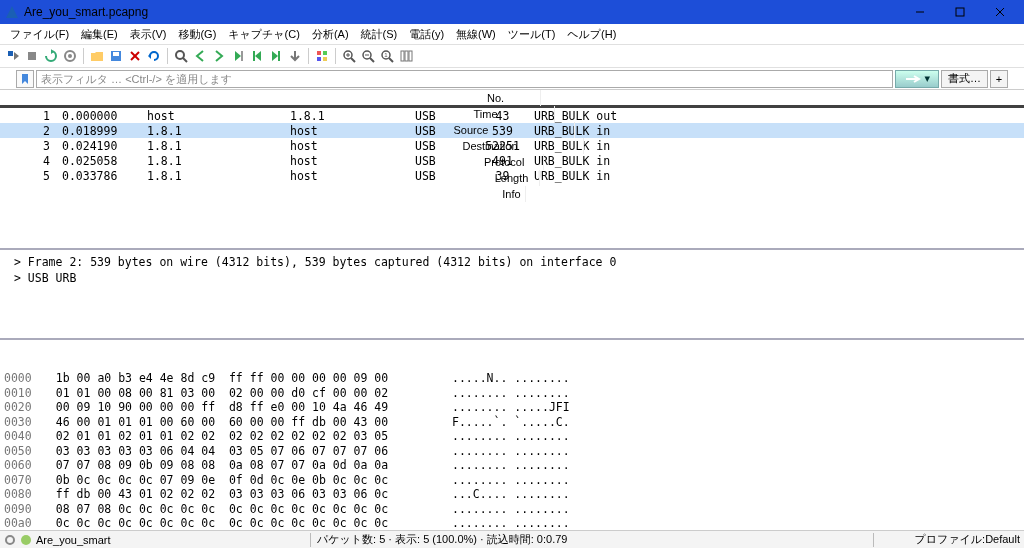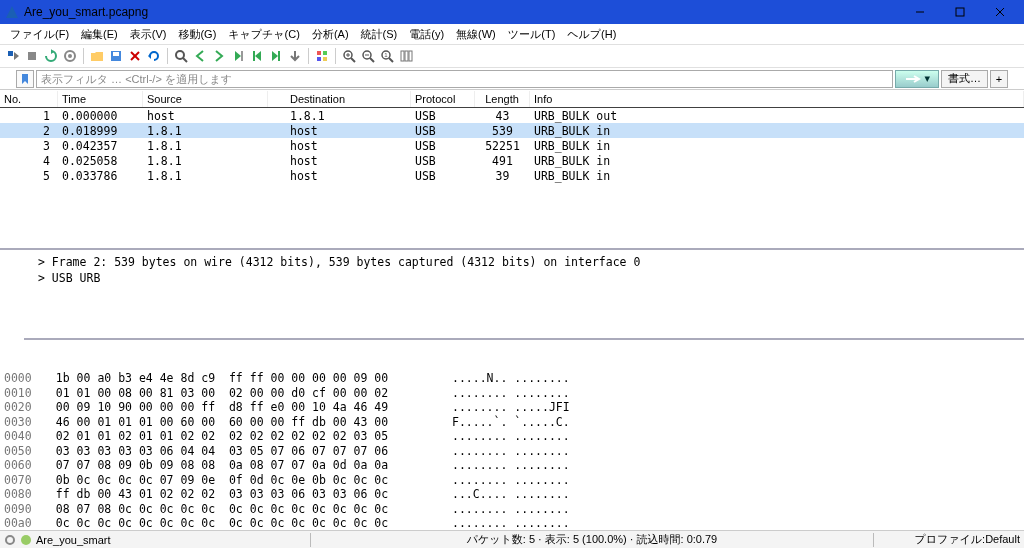"No." .pl-header { border-bottom: 1px solid #404040 -> 3px solid #404040; flex-direction: none -> column }
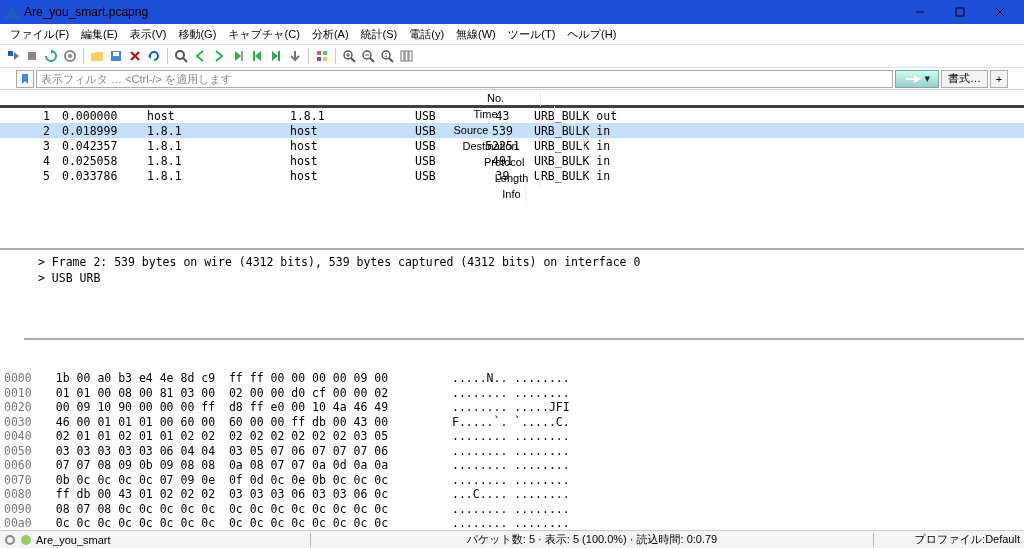"0.042357" div.col { text: 0.042357 -> 0.024190 }
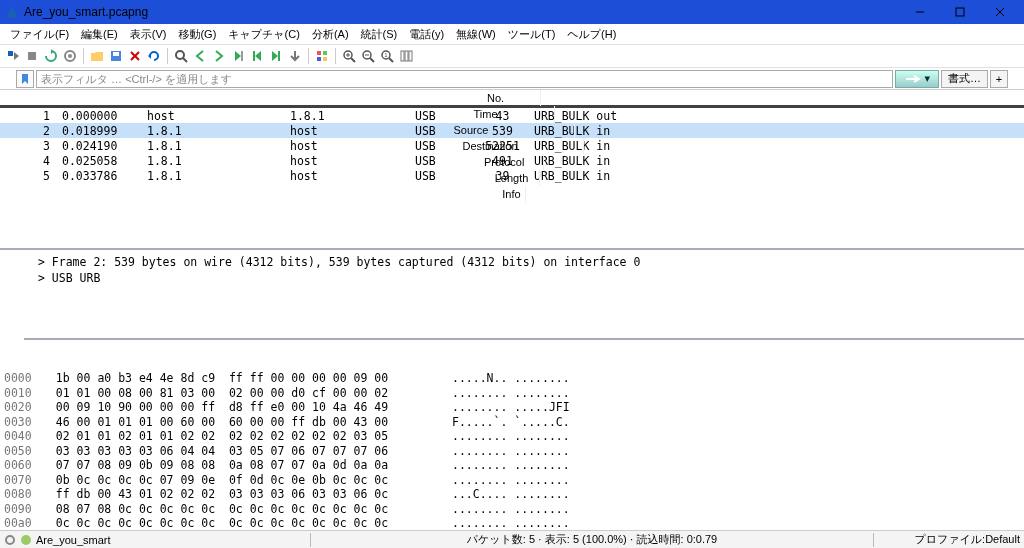"> Frame 2: 539 bytes" .details-pane { margin-left: 24px -> none }
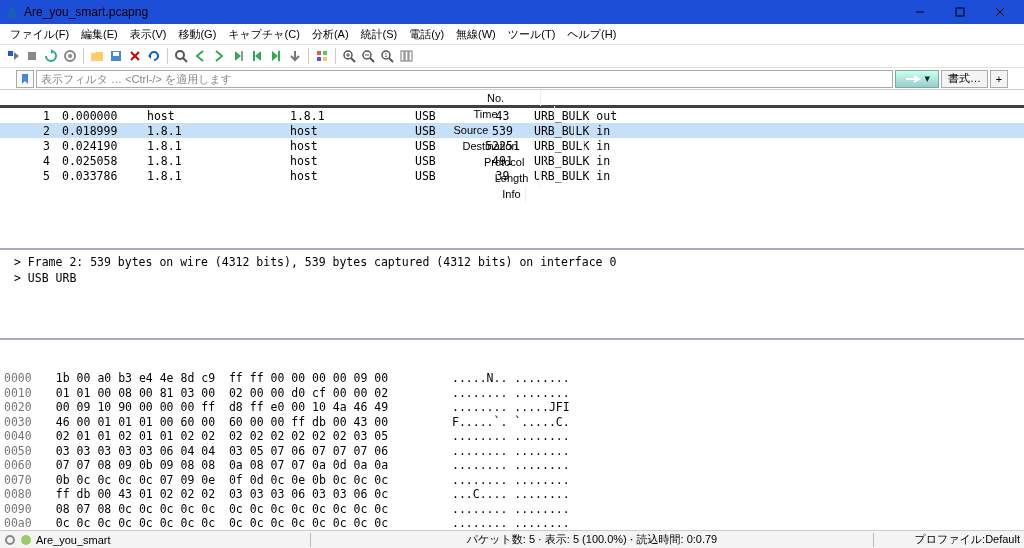"パケット数: 5 · 表示: 5" .status-center { text-align: center -> none }
